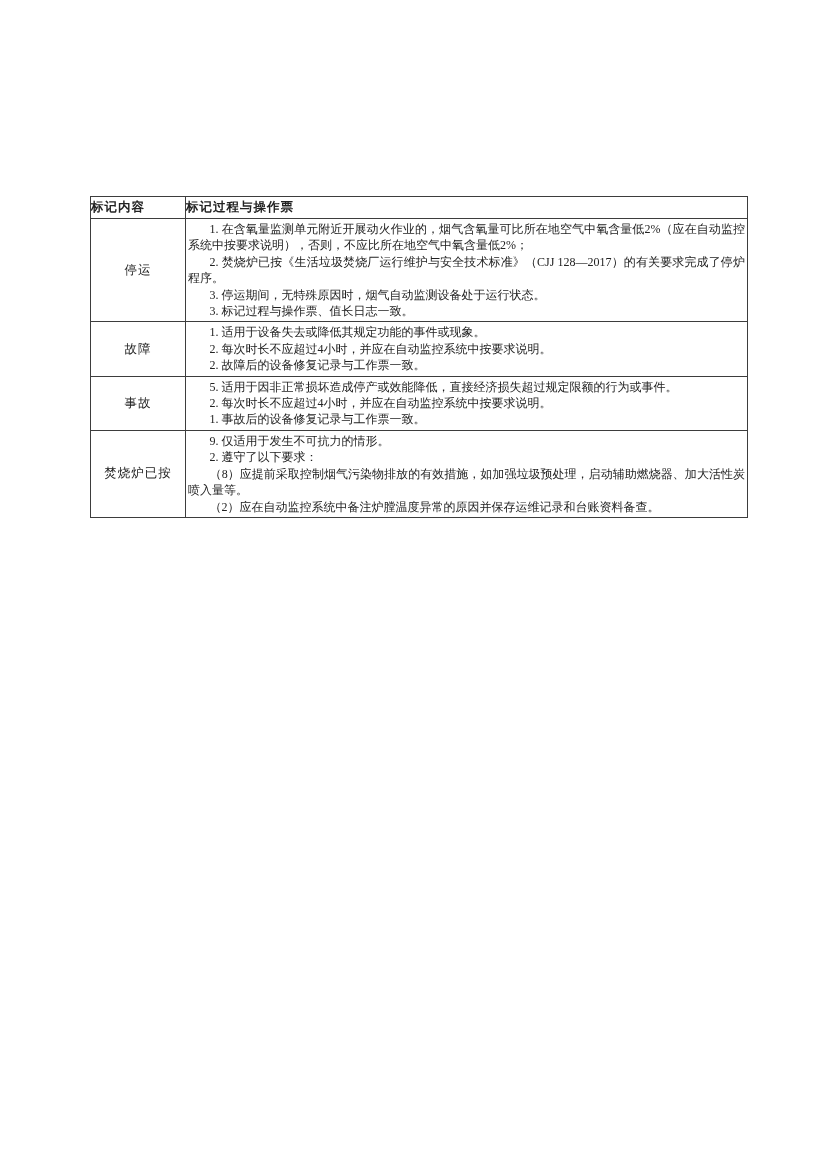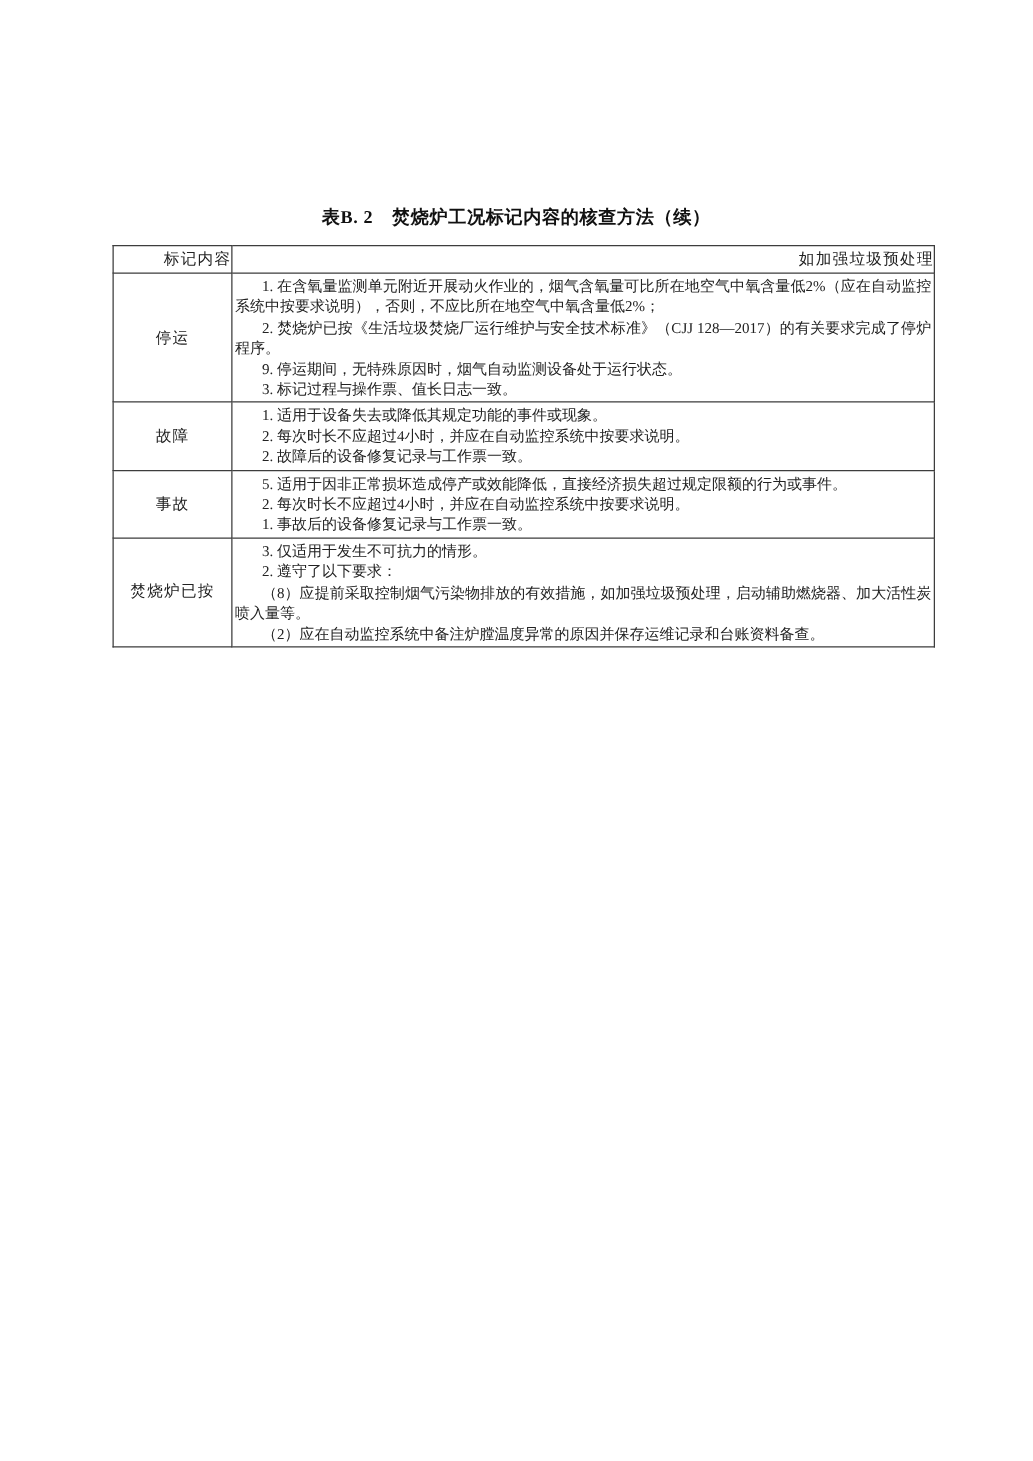"表B. 2 焚烧炉工况标记内容的核查方法（续）" div.doc-title { html: <div>表B. 2 焚烧炉工况标记内容的核查方法（续）</div> -> none }
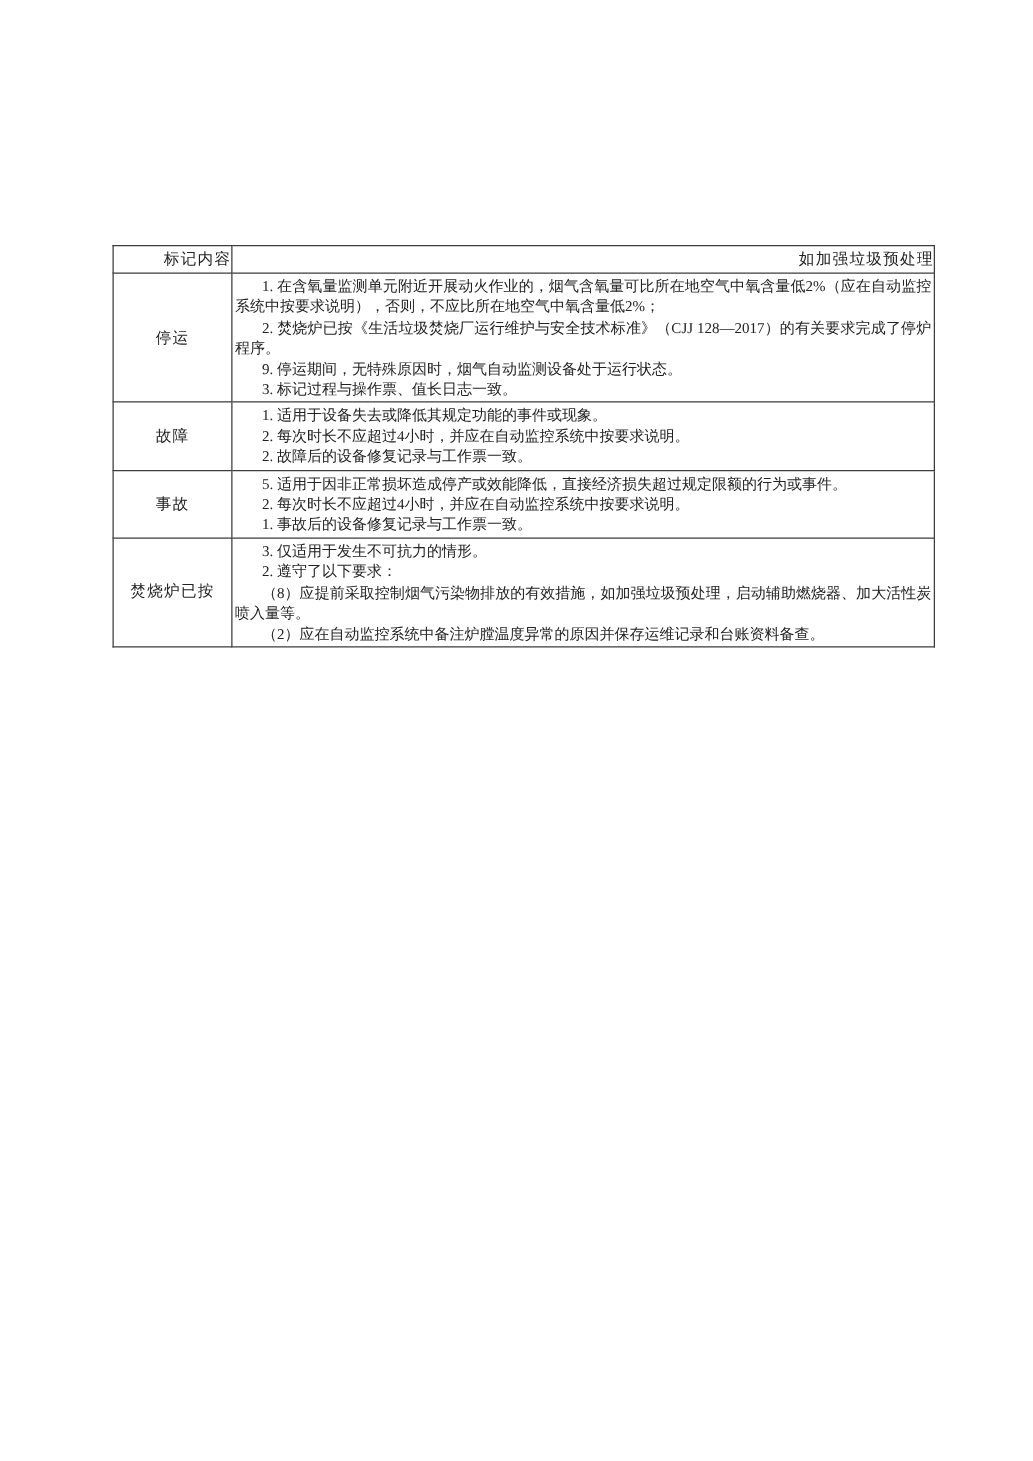"标记内容" tr.header-row th { font-weight: normal -> bold; padding-left: 20px -> none; text-align: right -> left }
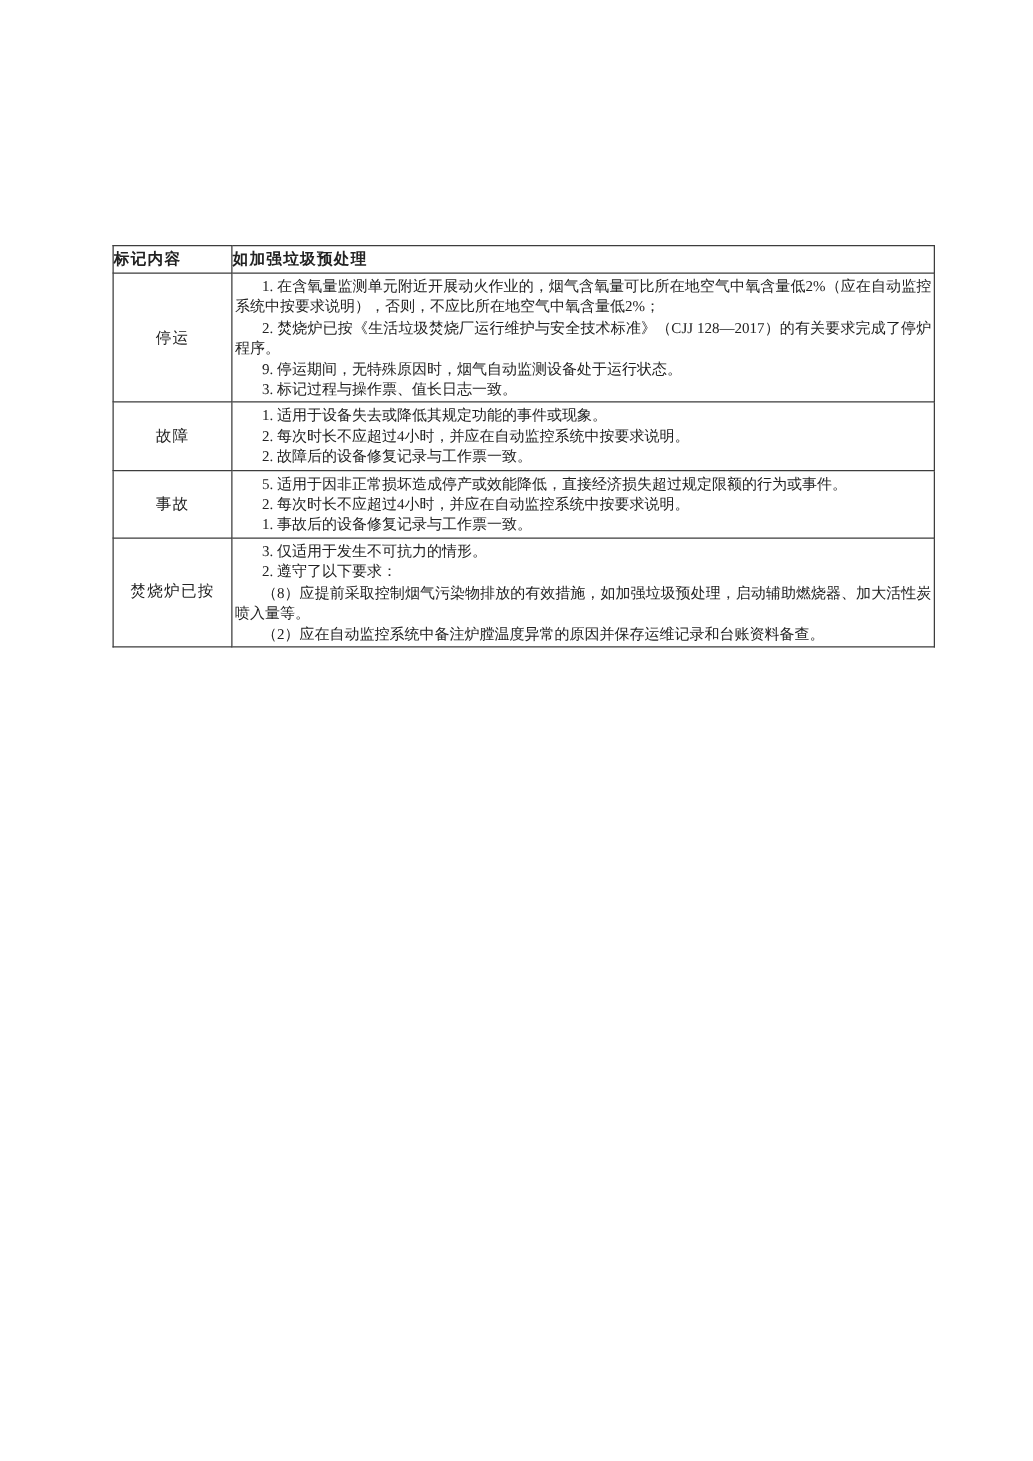"如加强垃圾预处理" th { text: 如加强垃圾预处理 -> 标记过程与操作票 }
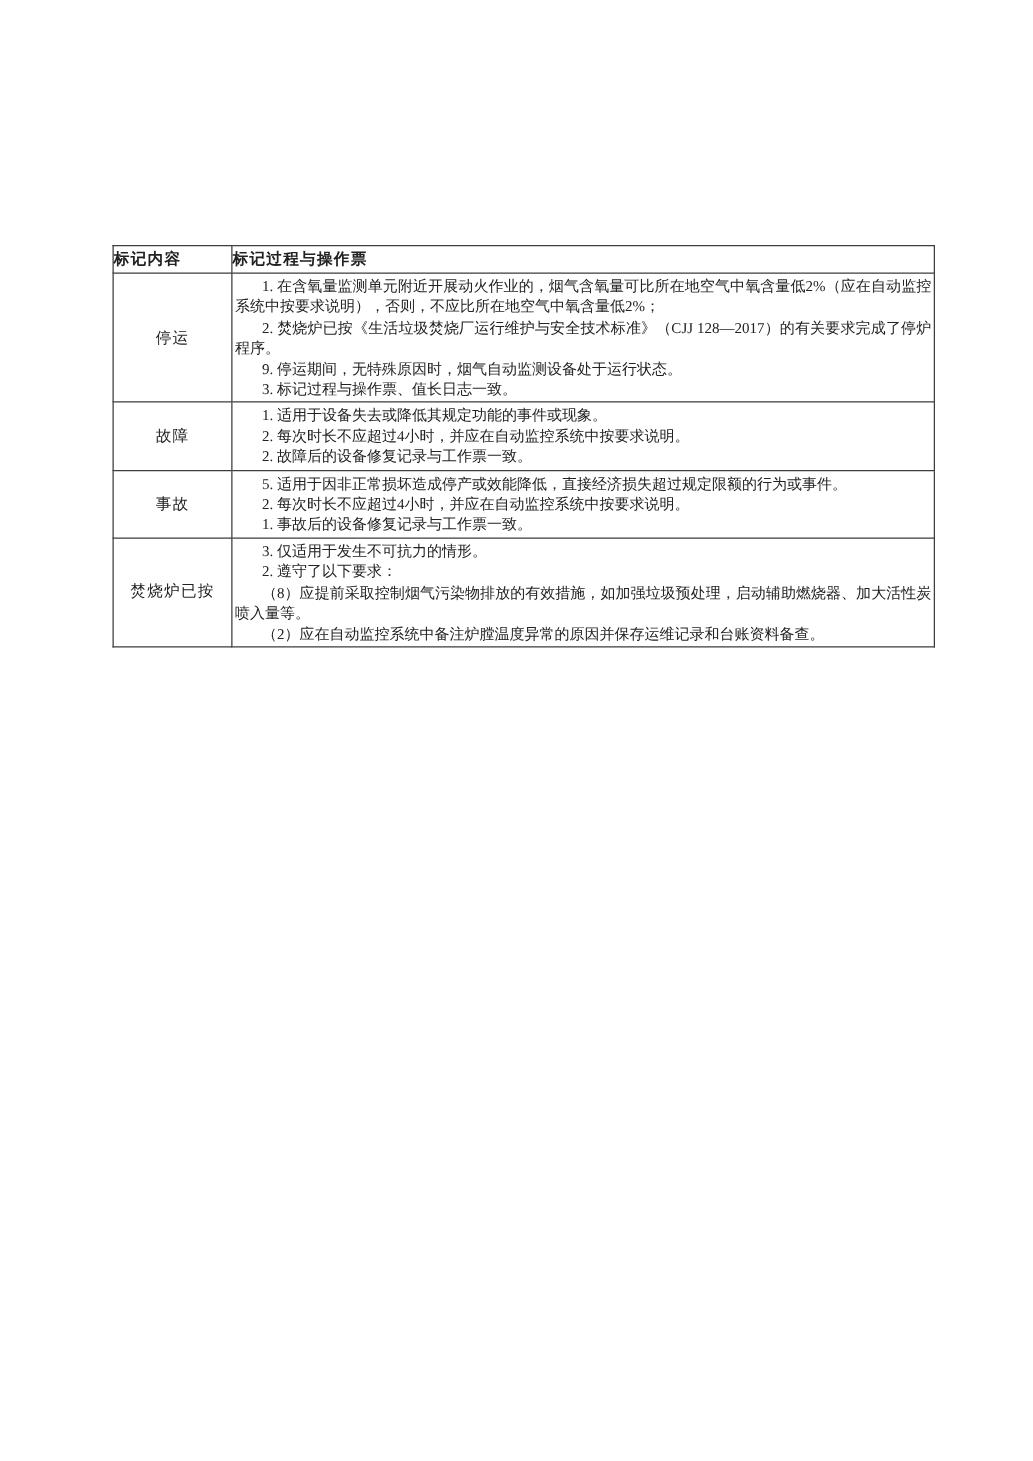"9. 停运期间，无特殊原因时，烟气自动监测设备处于运行状态。" p { text: 9 -> 3 }
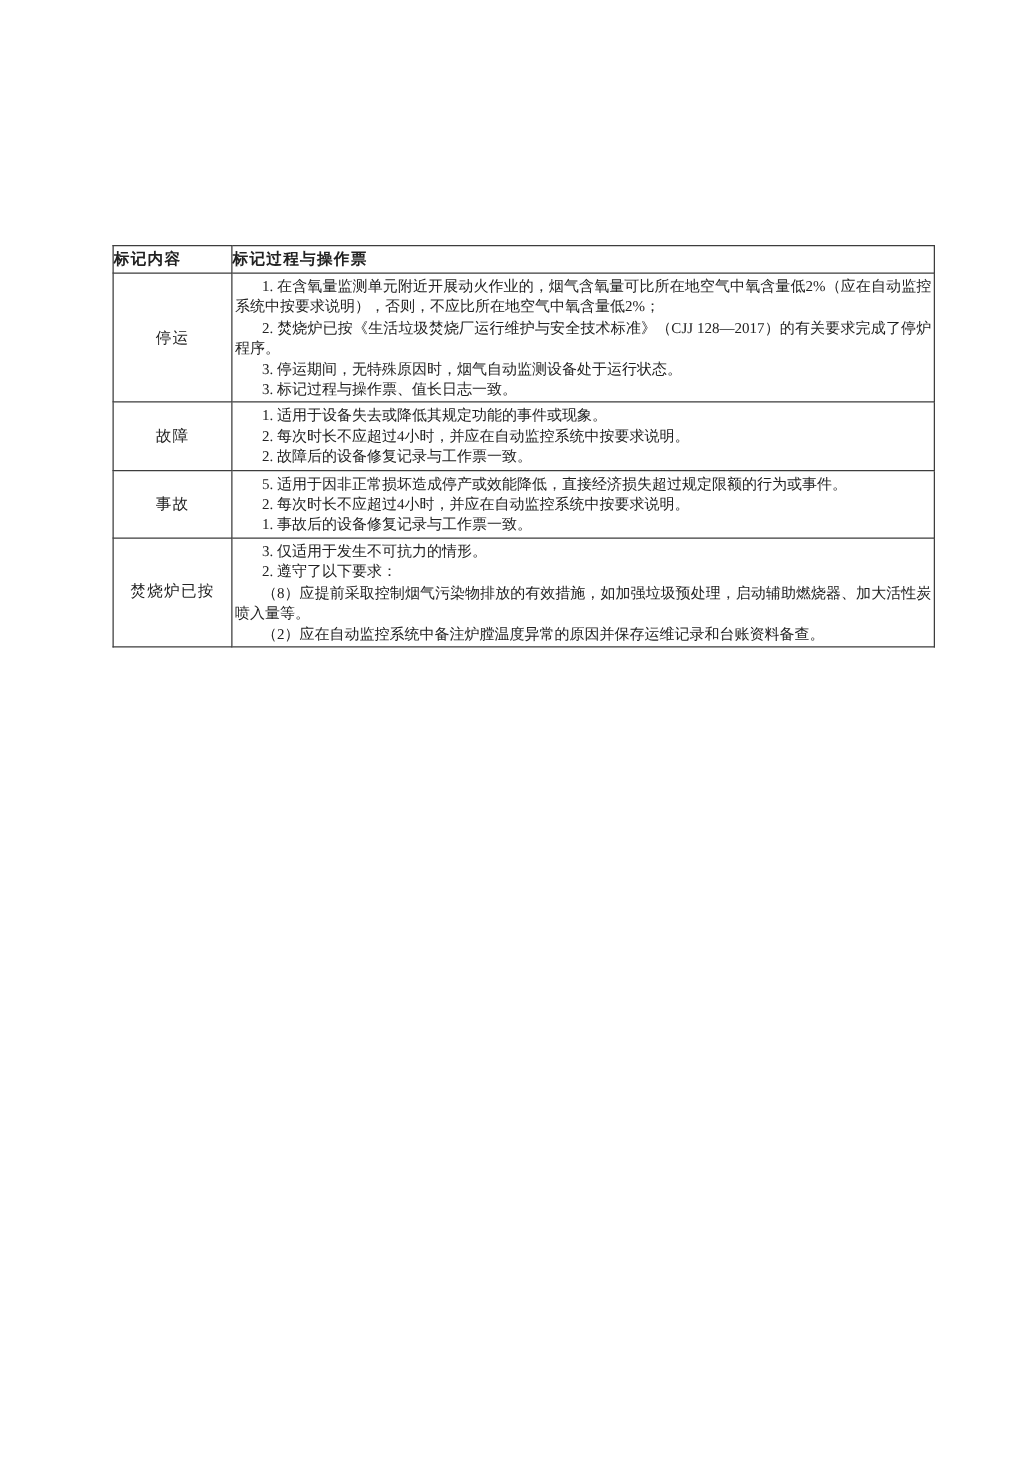"3. 仅适用于发生不可抗力的情形。" p { text: 3 -> 9 }
